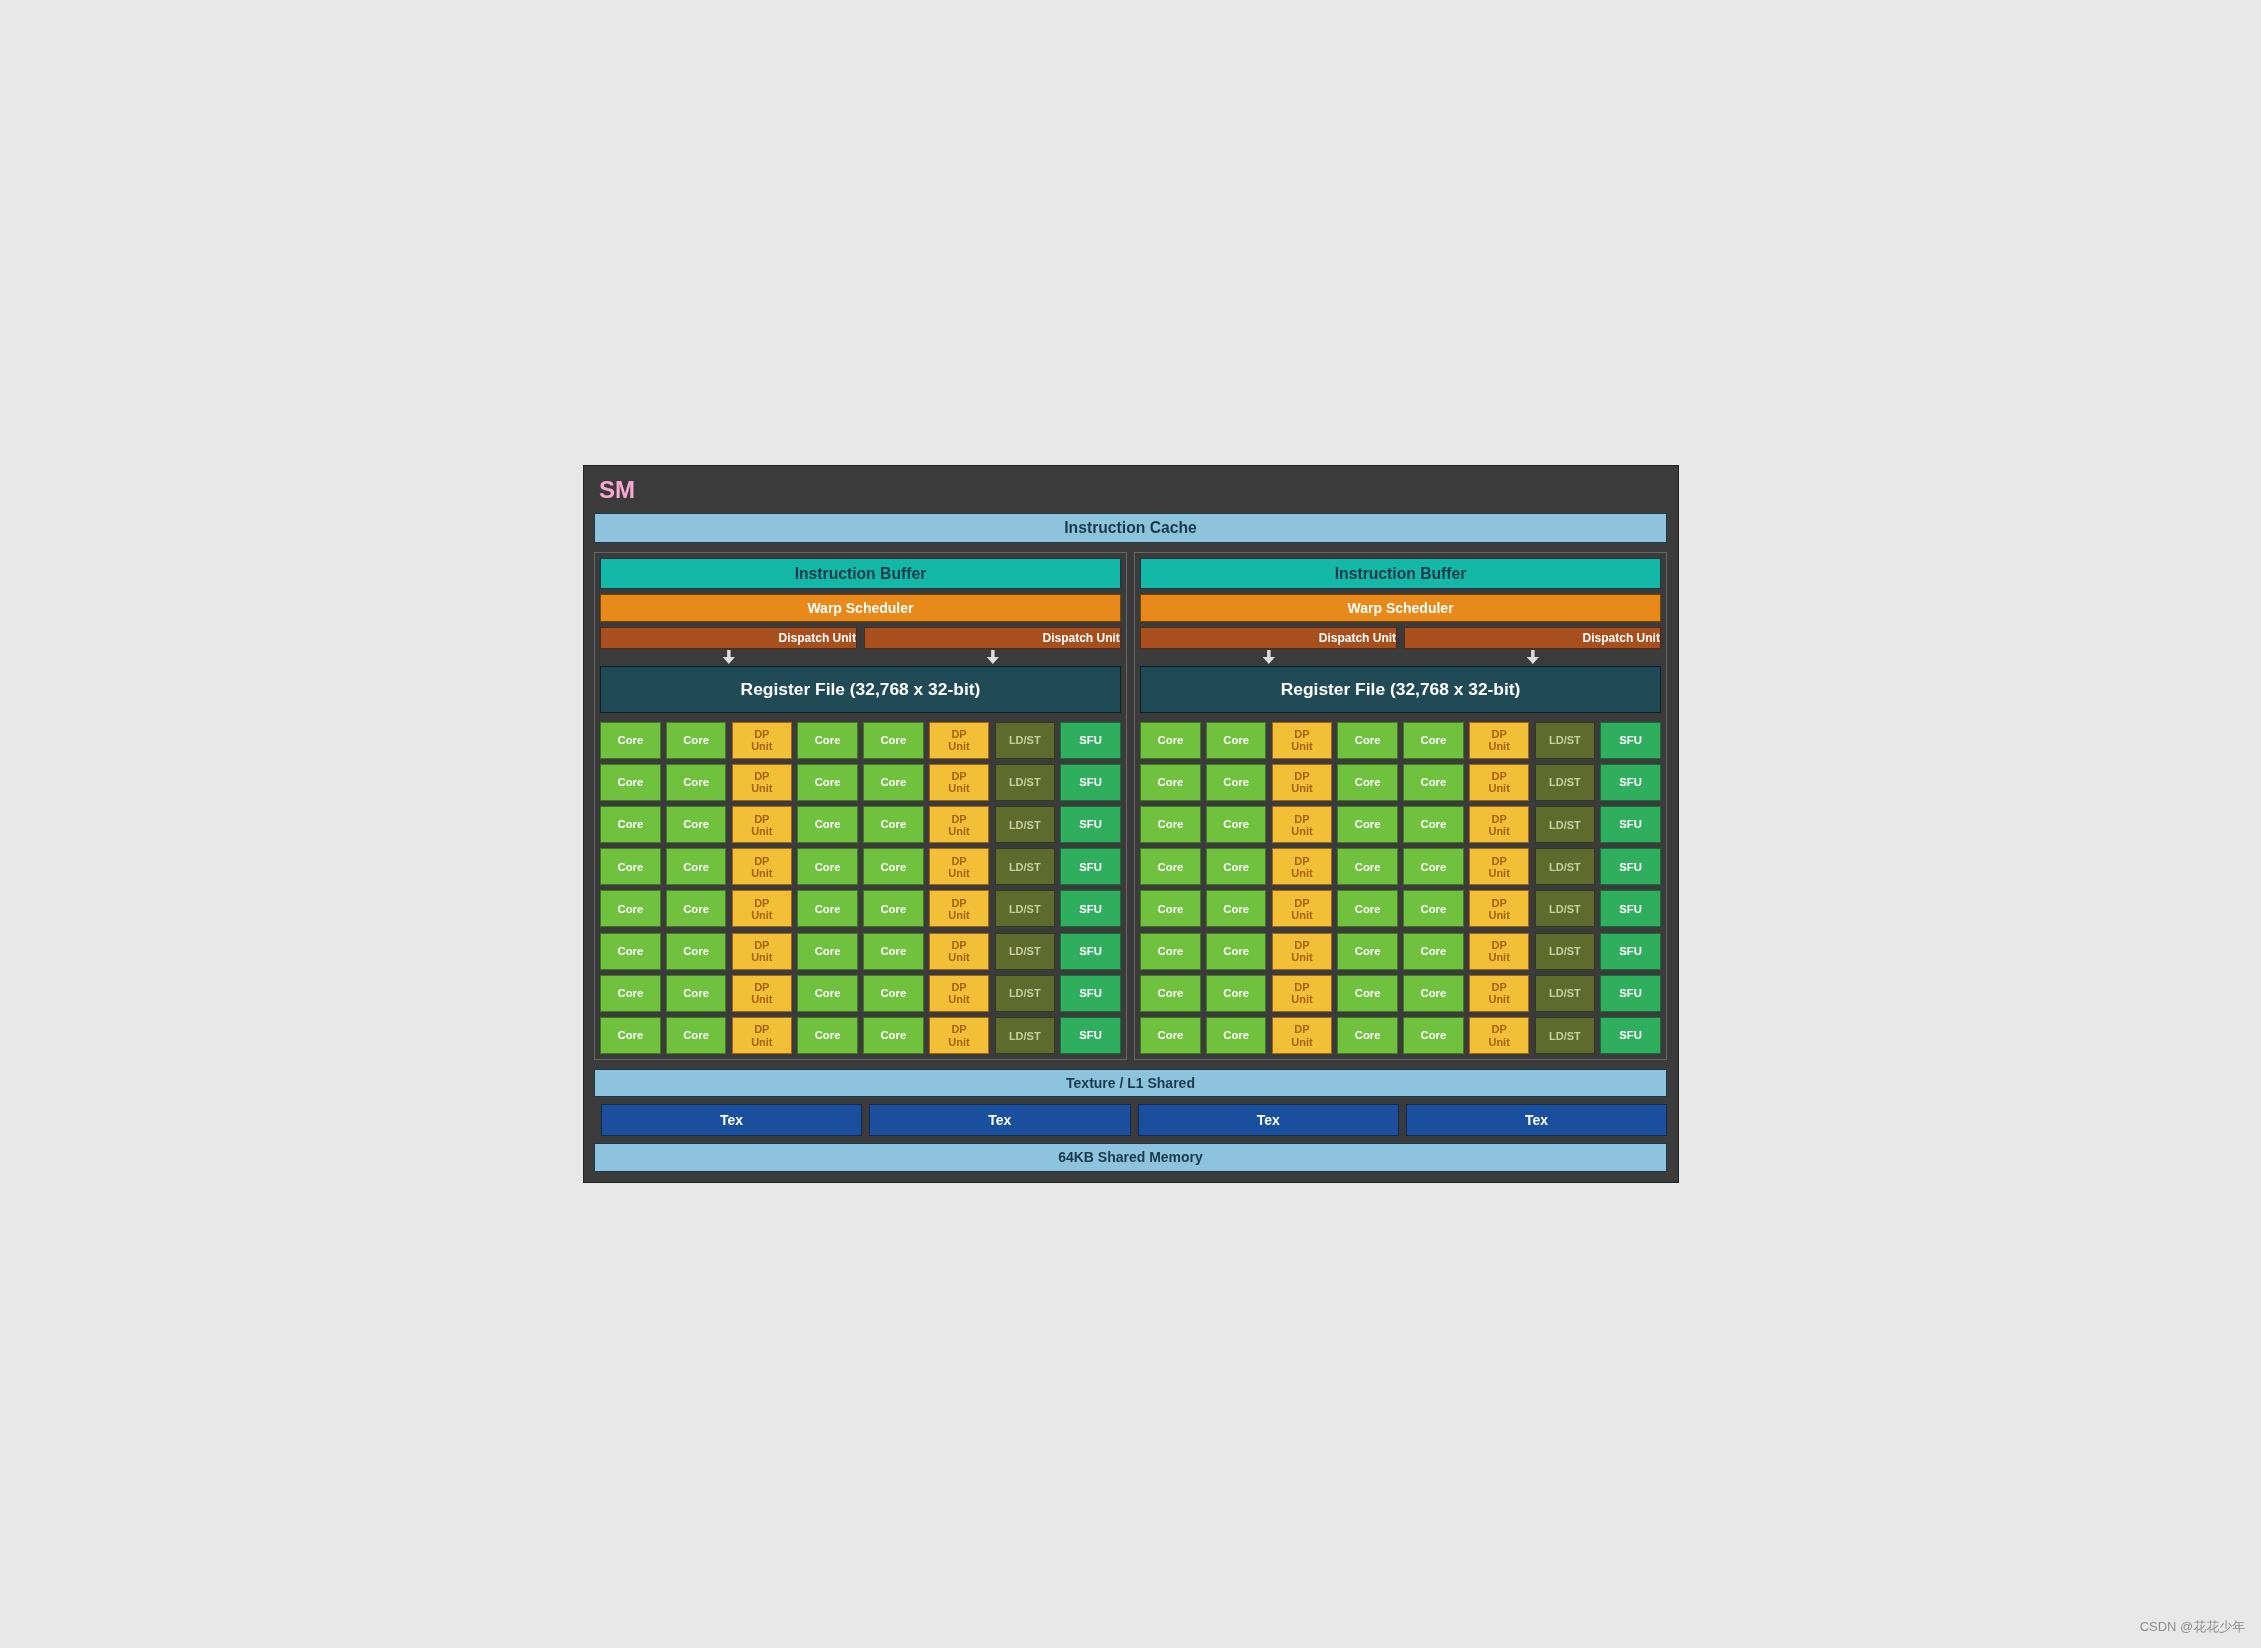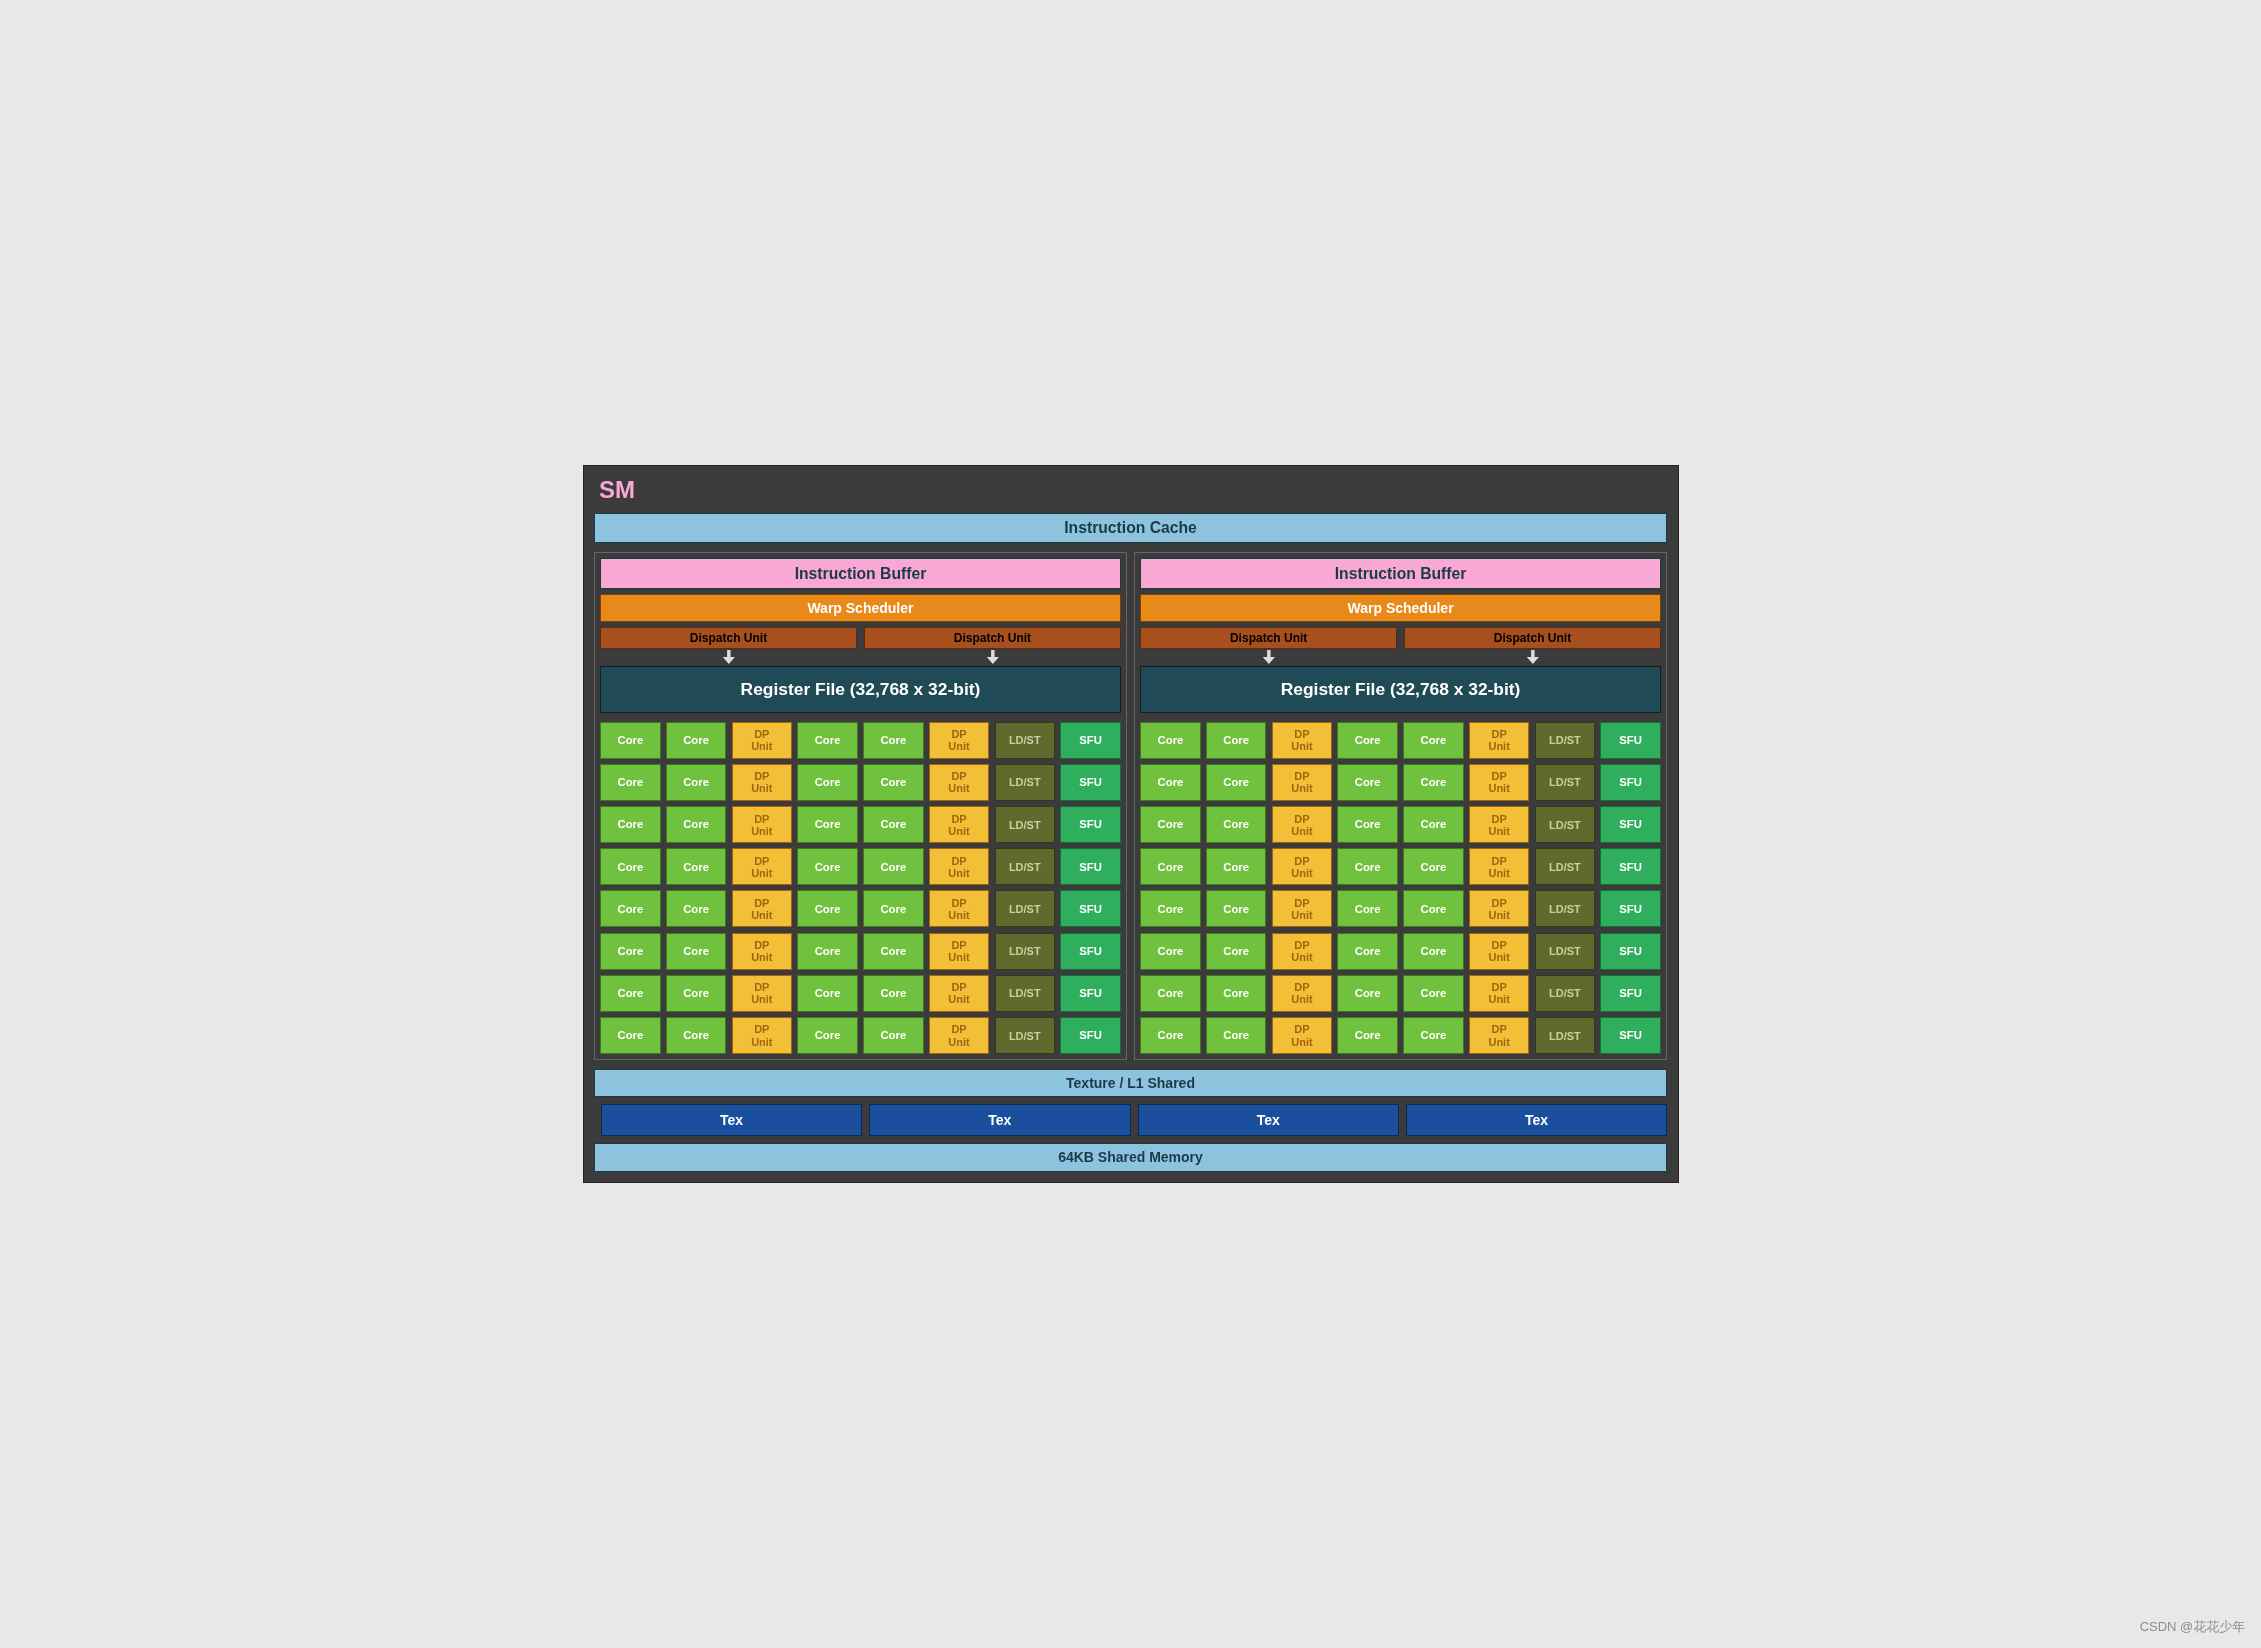"Instruction Buffer" .ibuffer { background: #f9a8d4 -> #14b8a6 }
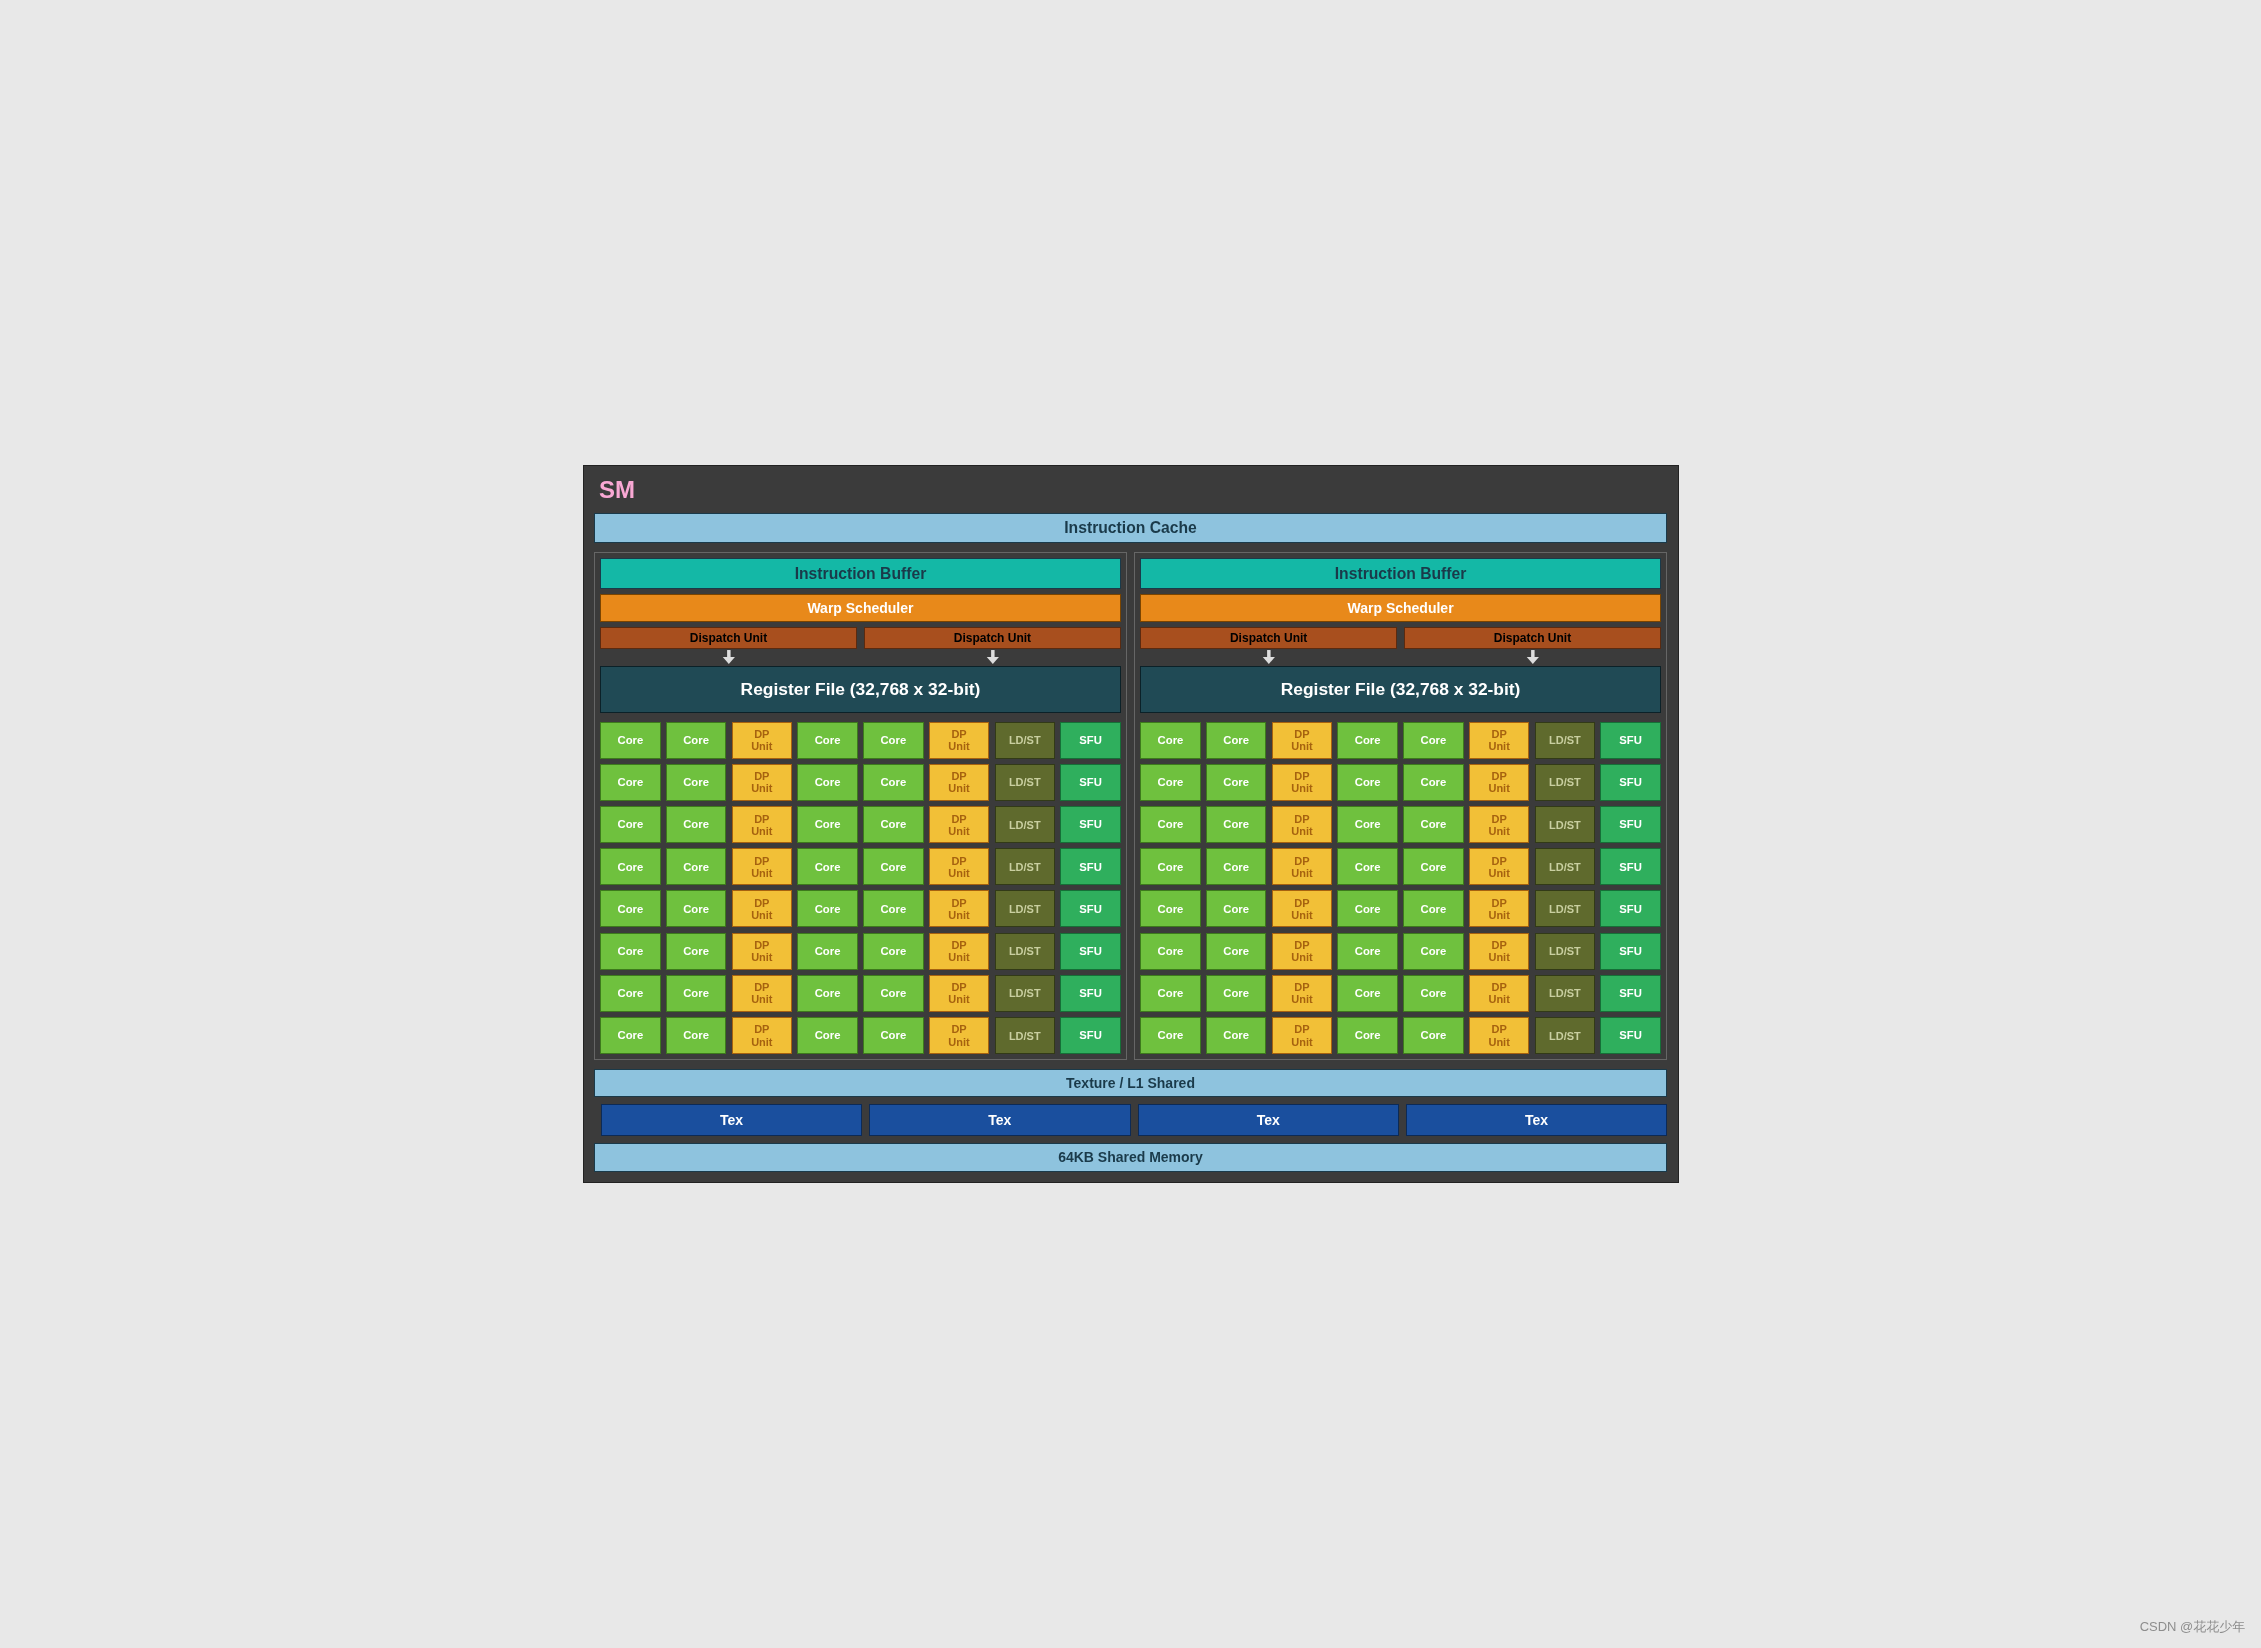"Dispatch Unit" .dispatch { color: #000000 -> #ffffff; text-align: none -> right }
